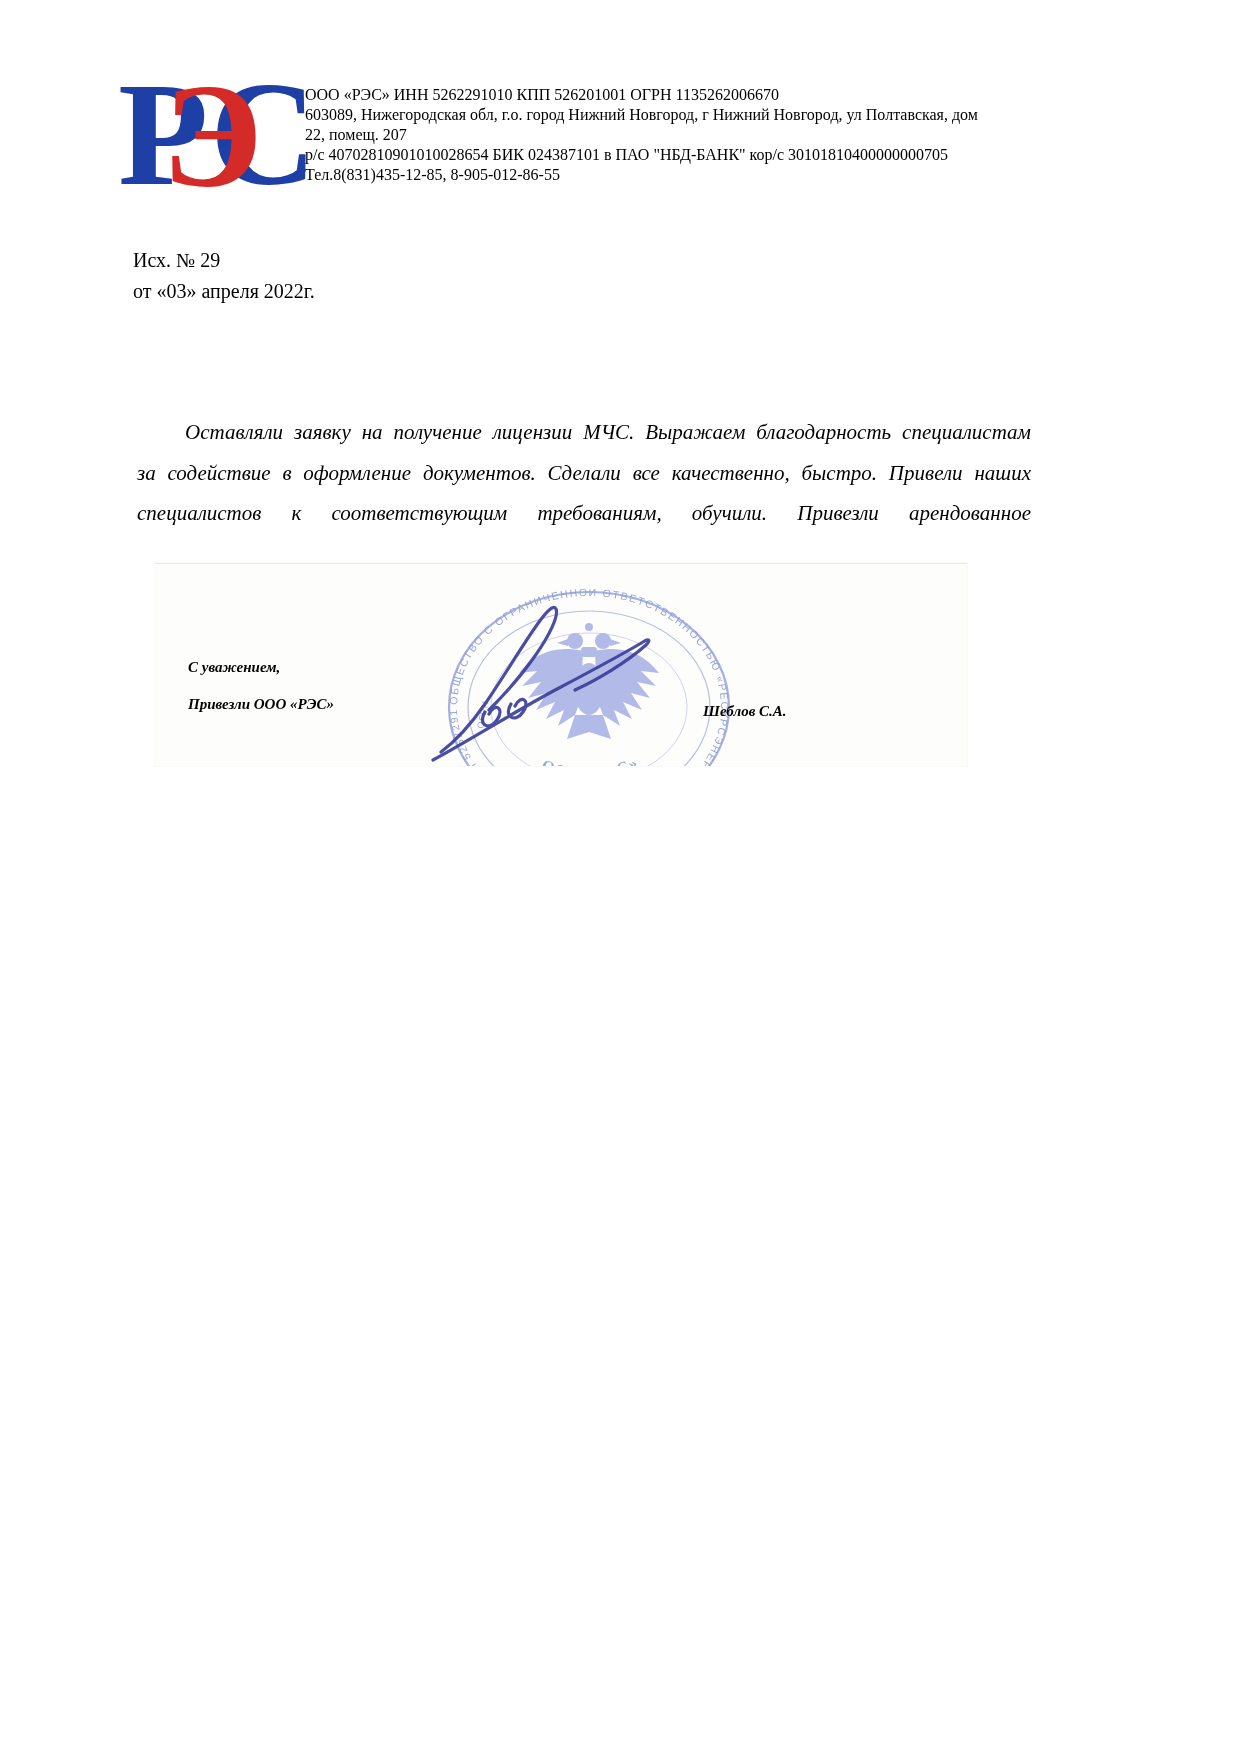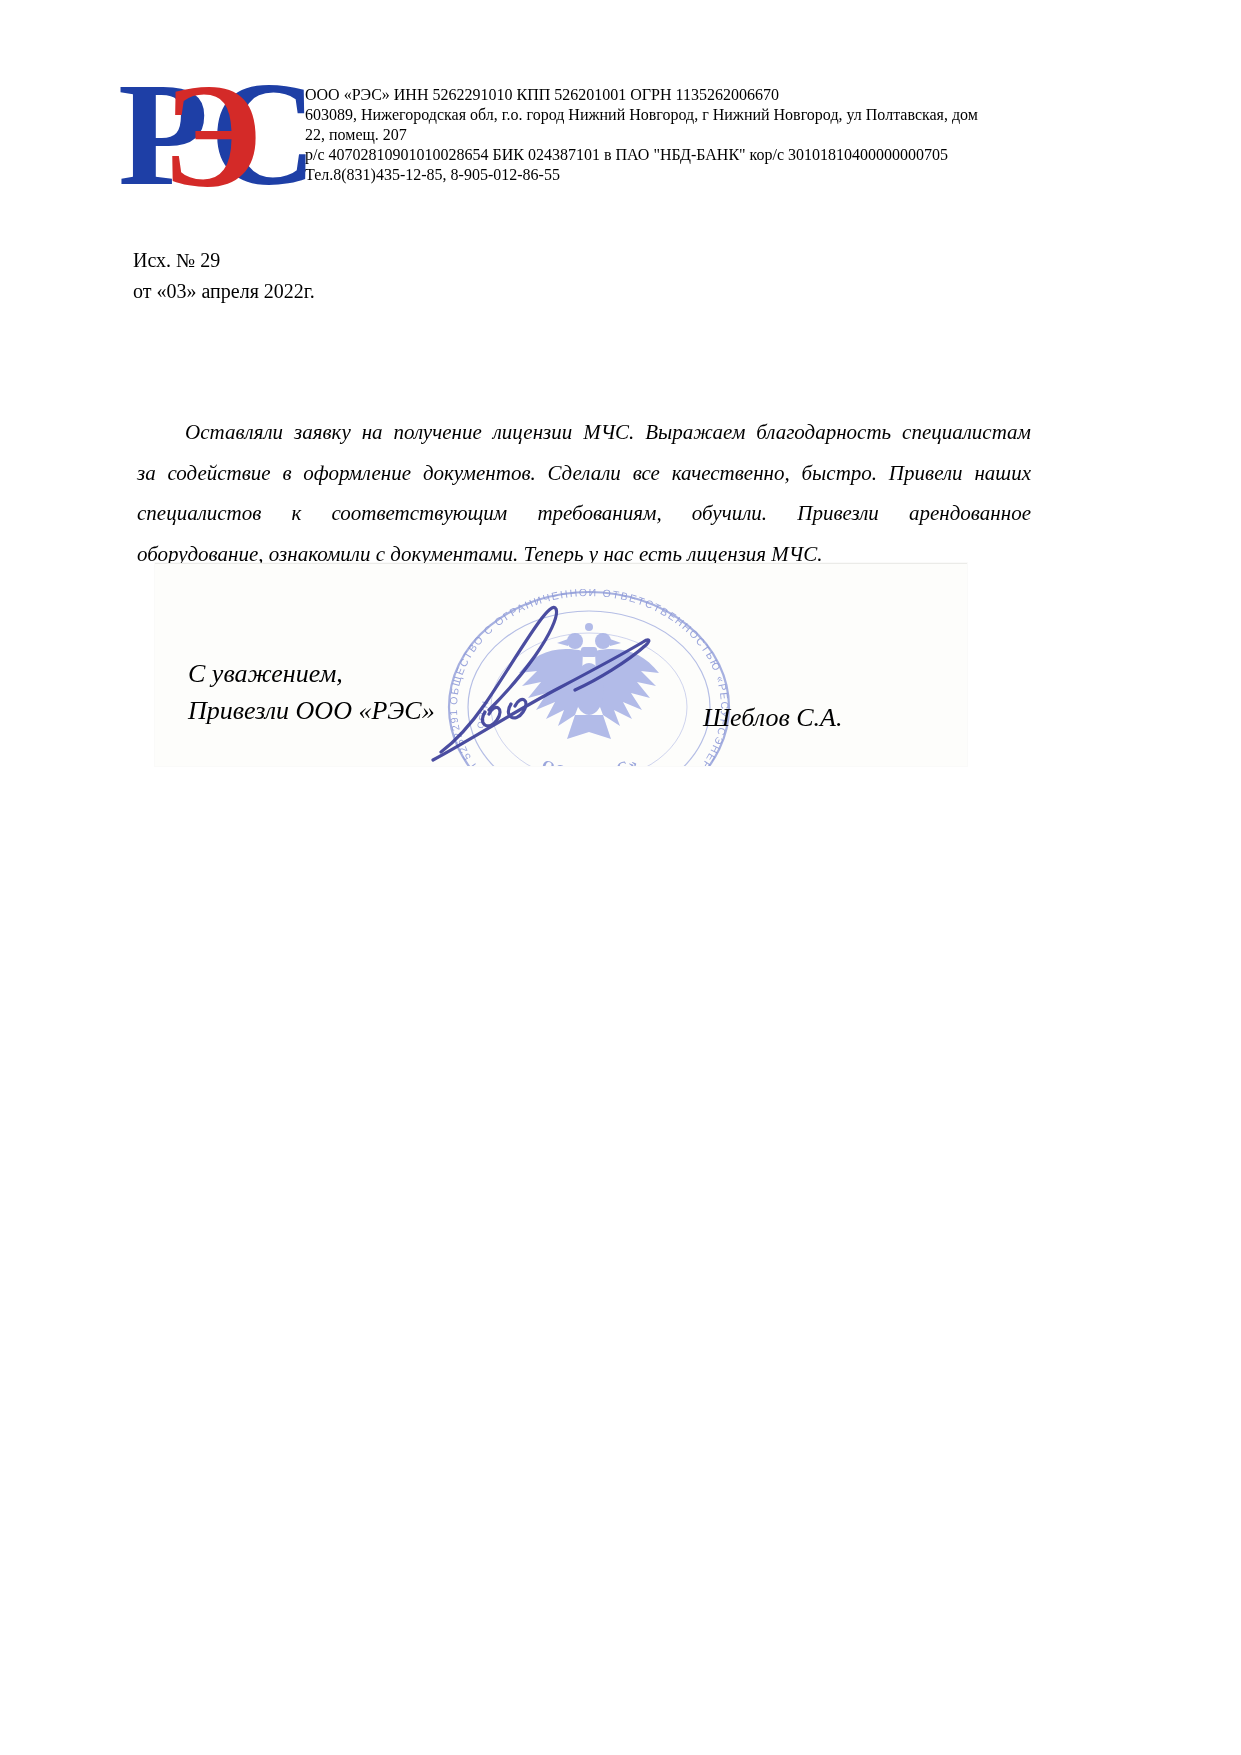"оборудование, ознакомили с документами." div.body-line { html: <div>оборудование, ознакомили с документами. Теперь у нас есть лицензия МЧС.</div> -> none }
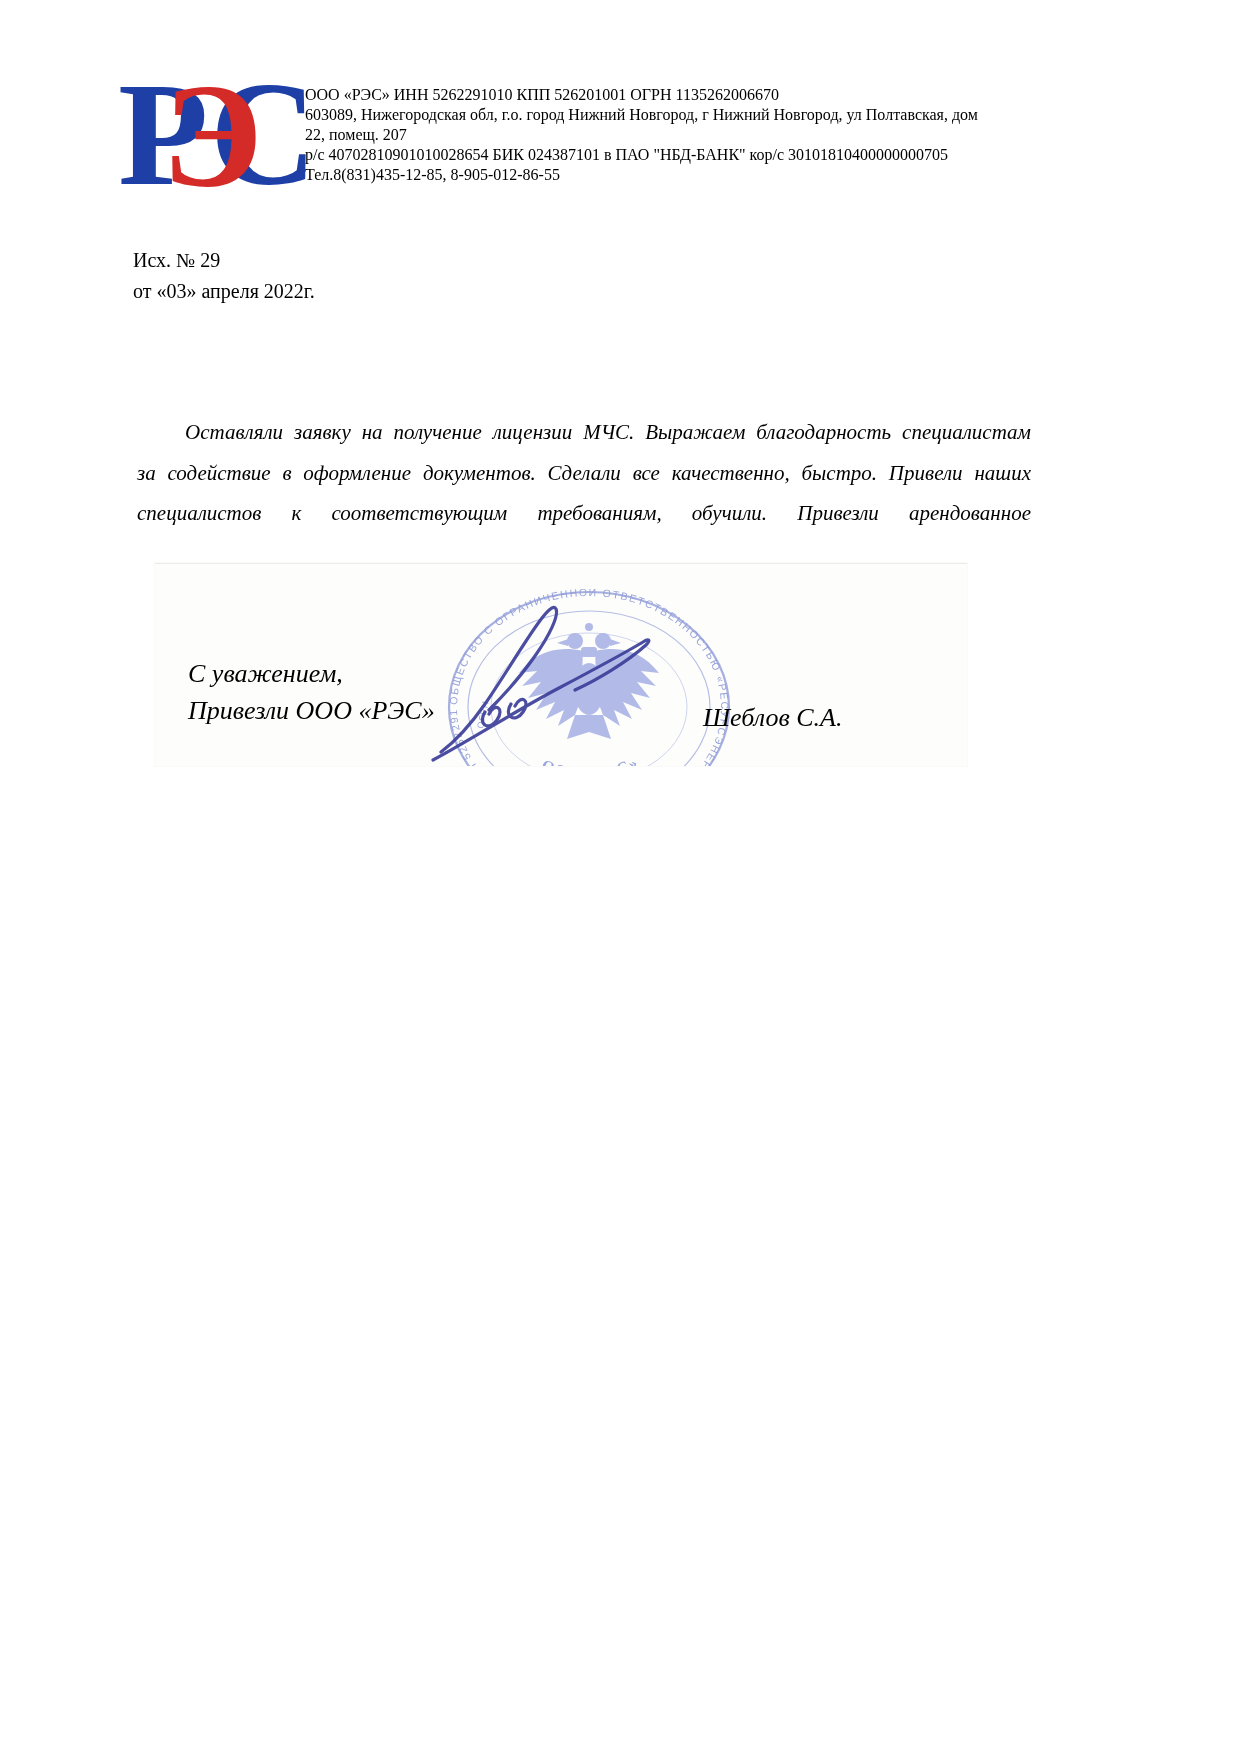"С уважением," .sig-text { font-size: 26px -> 15px; font-weight: 400 -> 700 }
